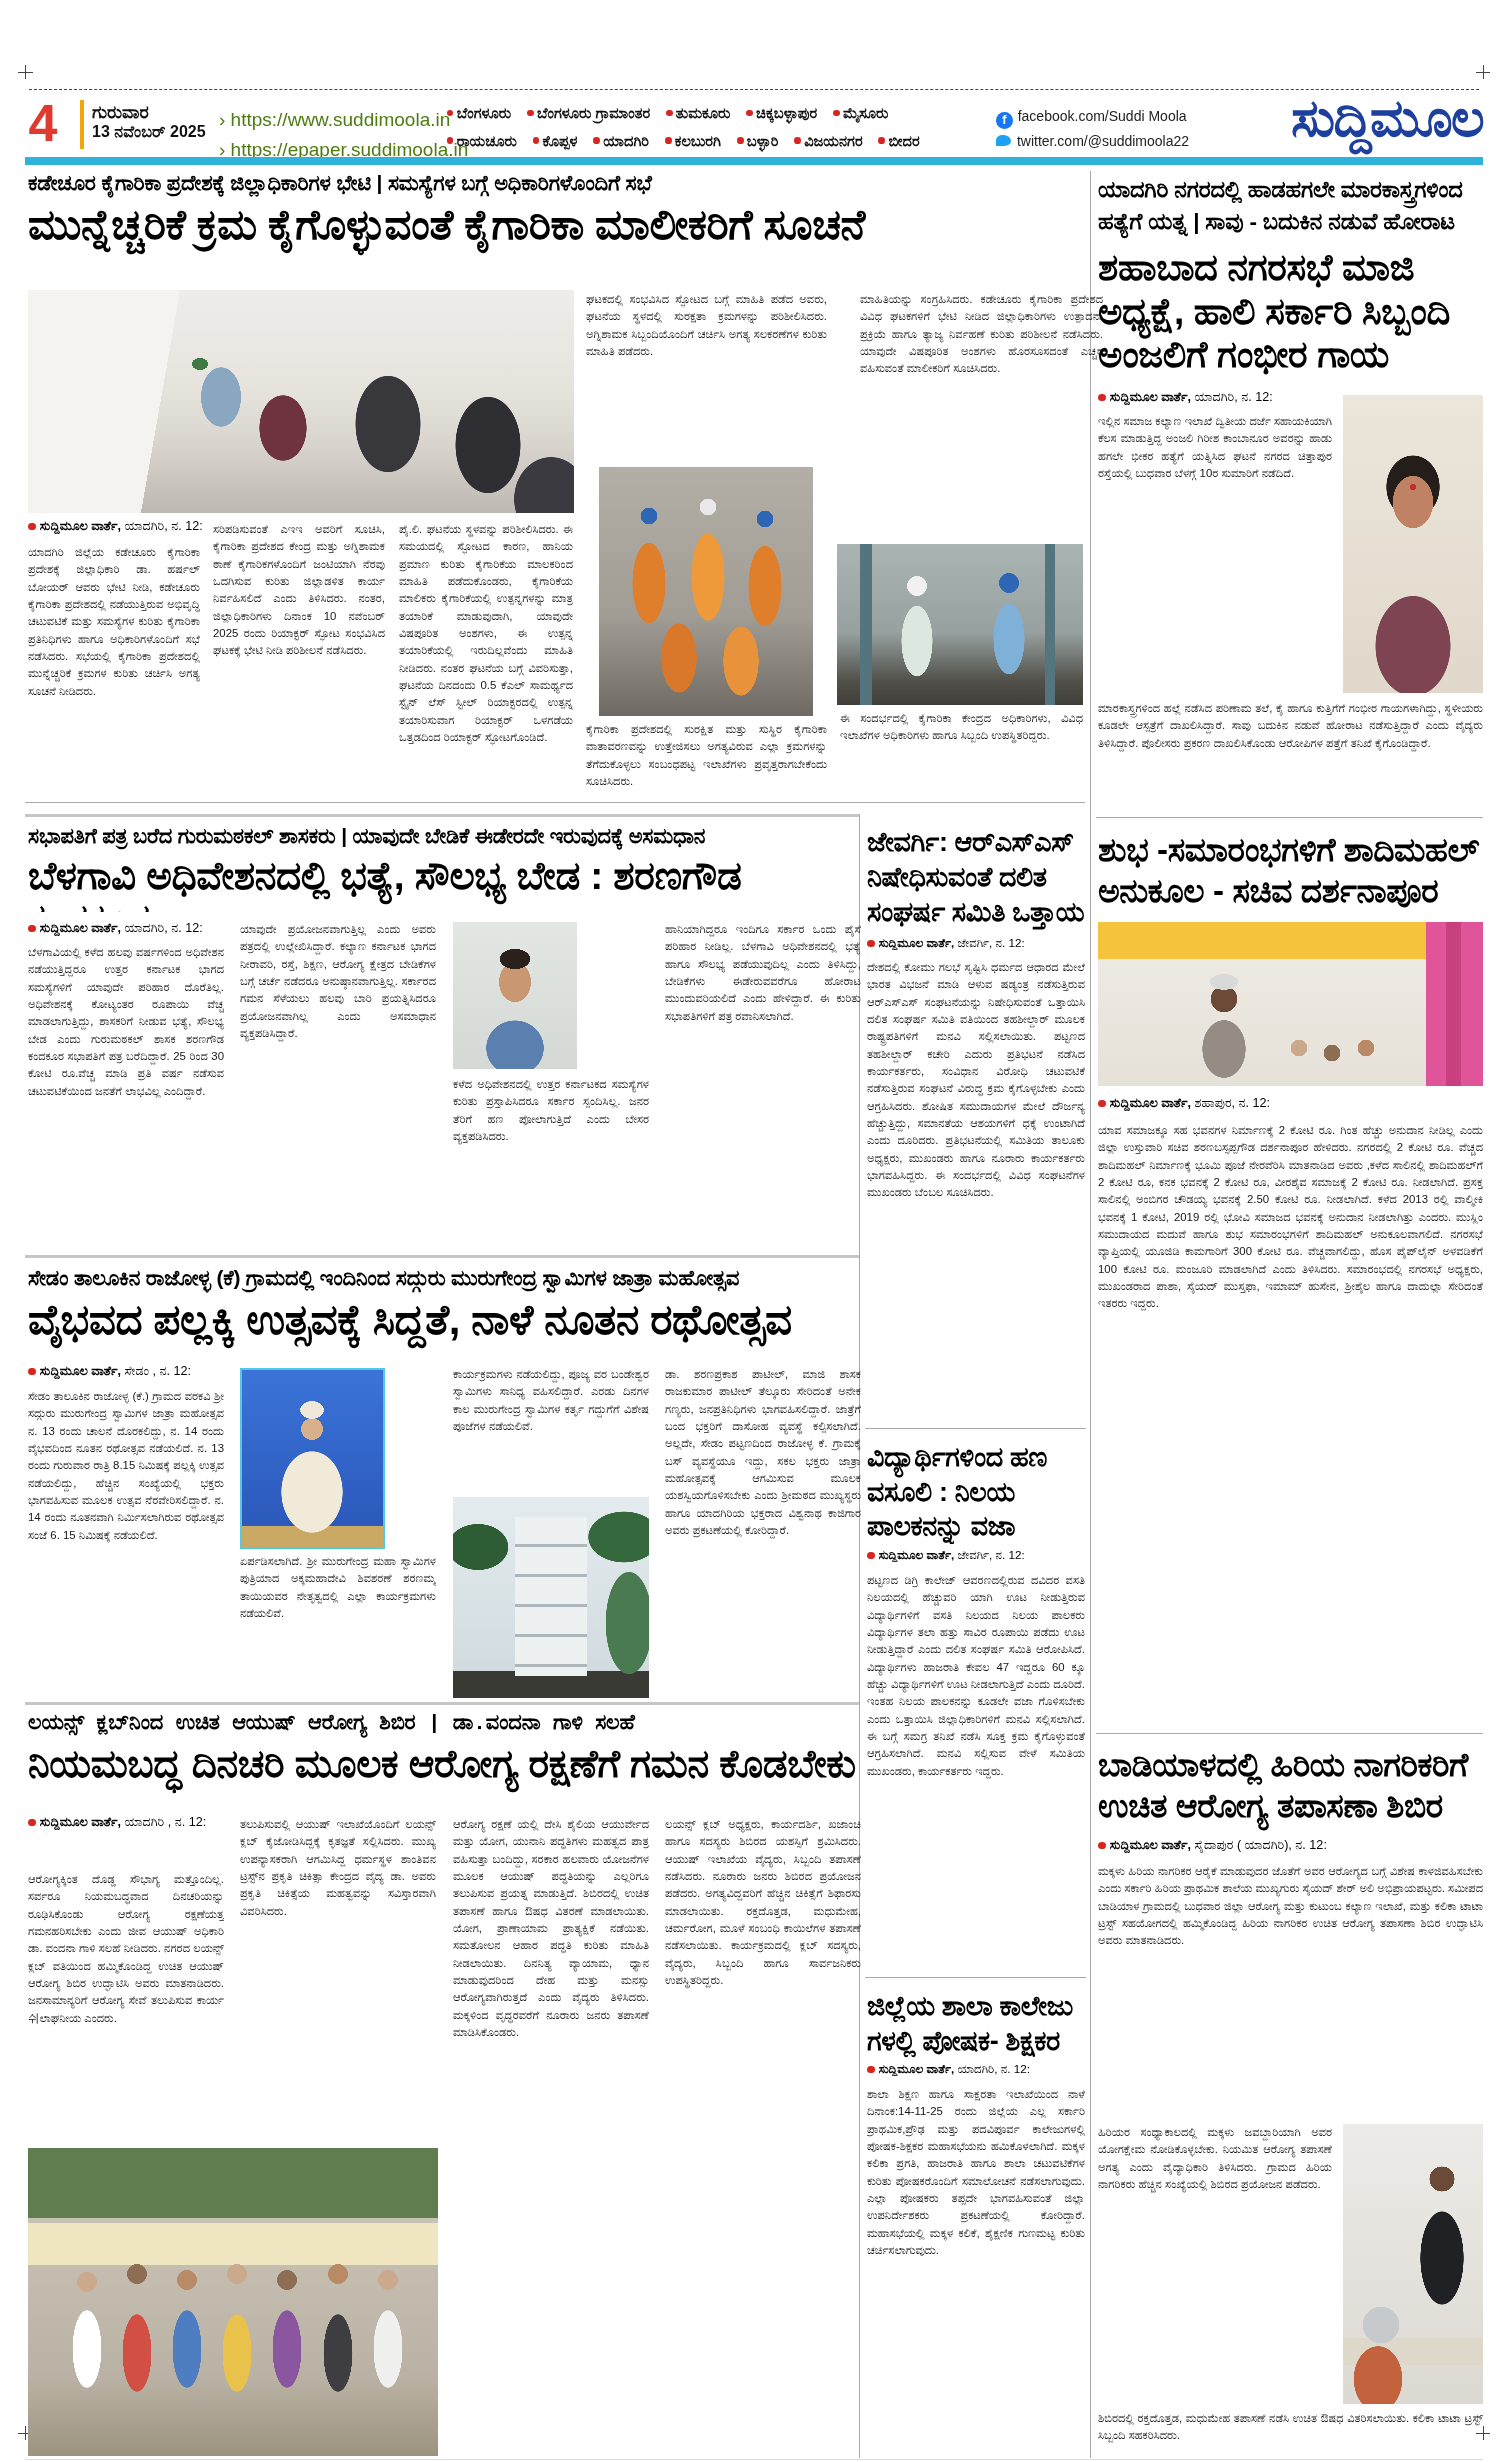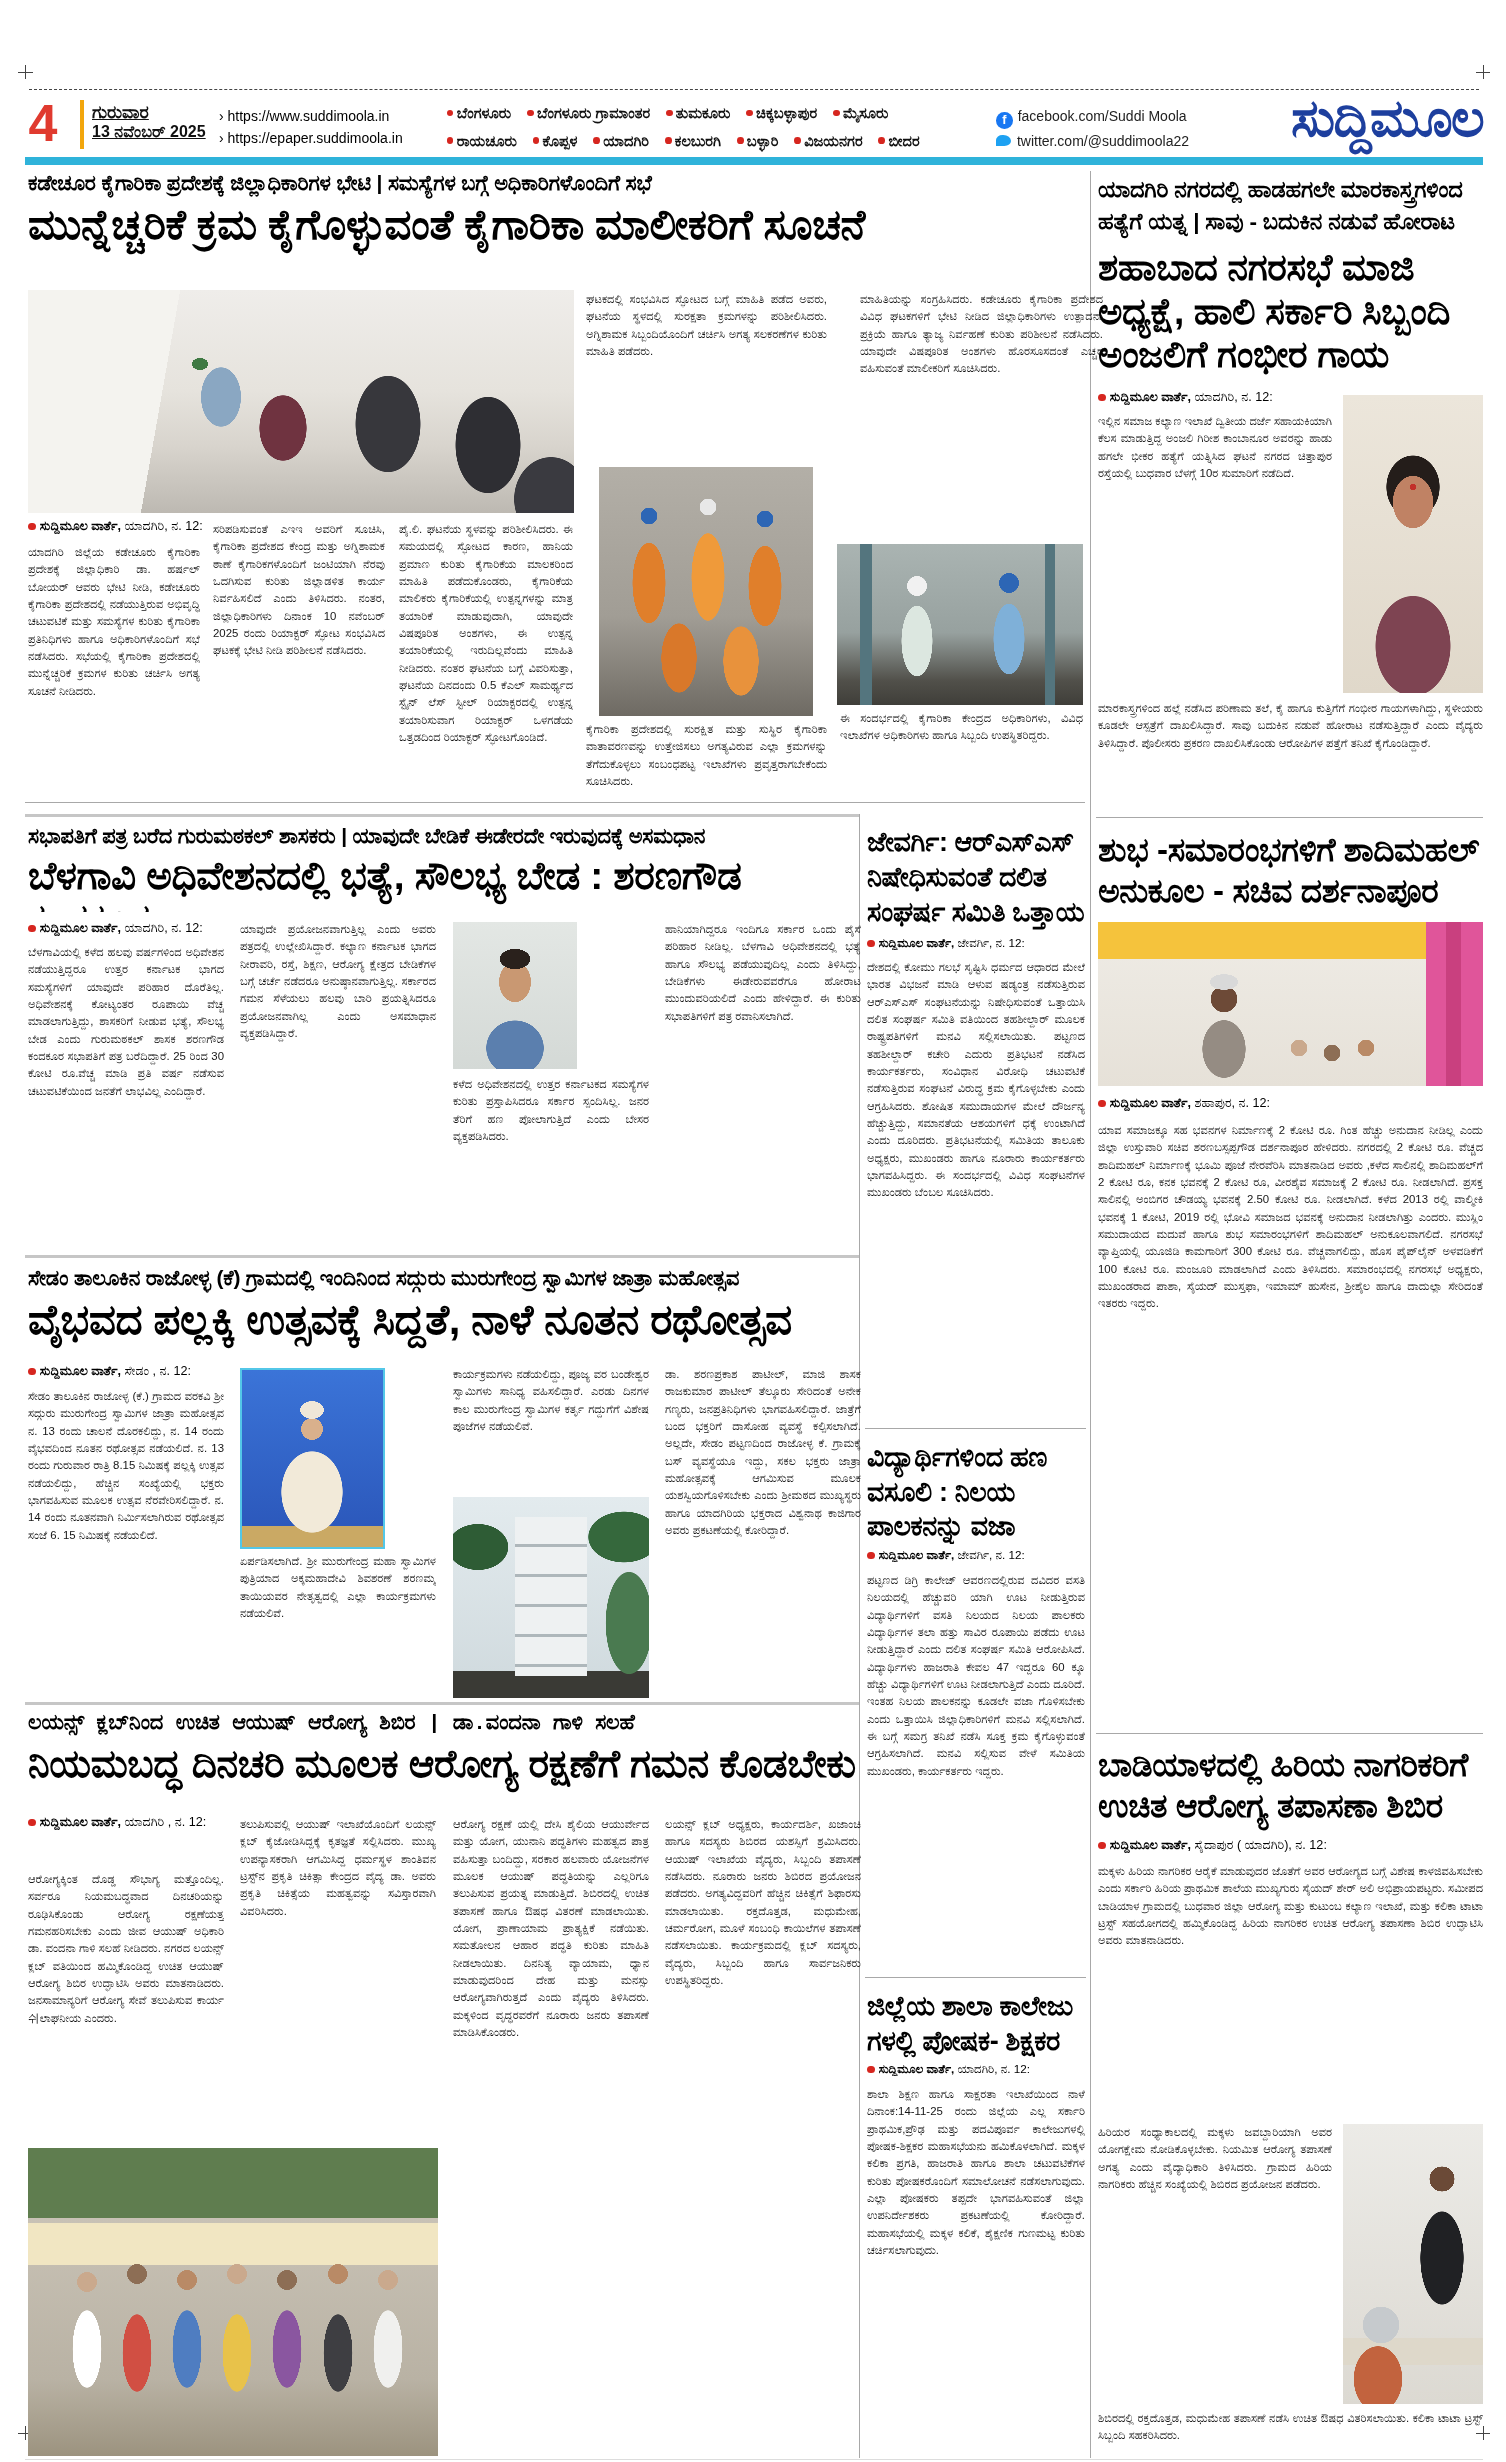"ಗುರುವಾರ" div.abs { text-decoration: underline -> none }
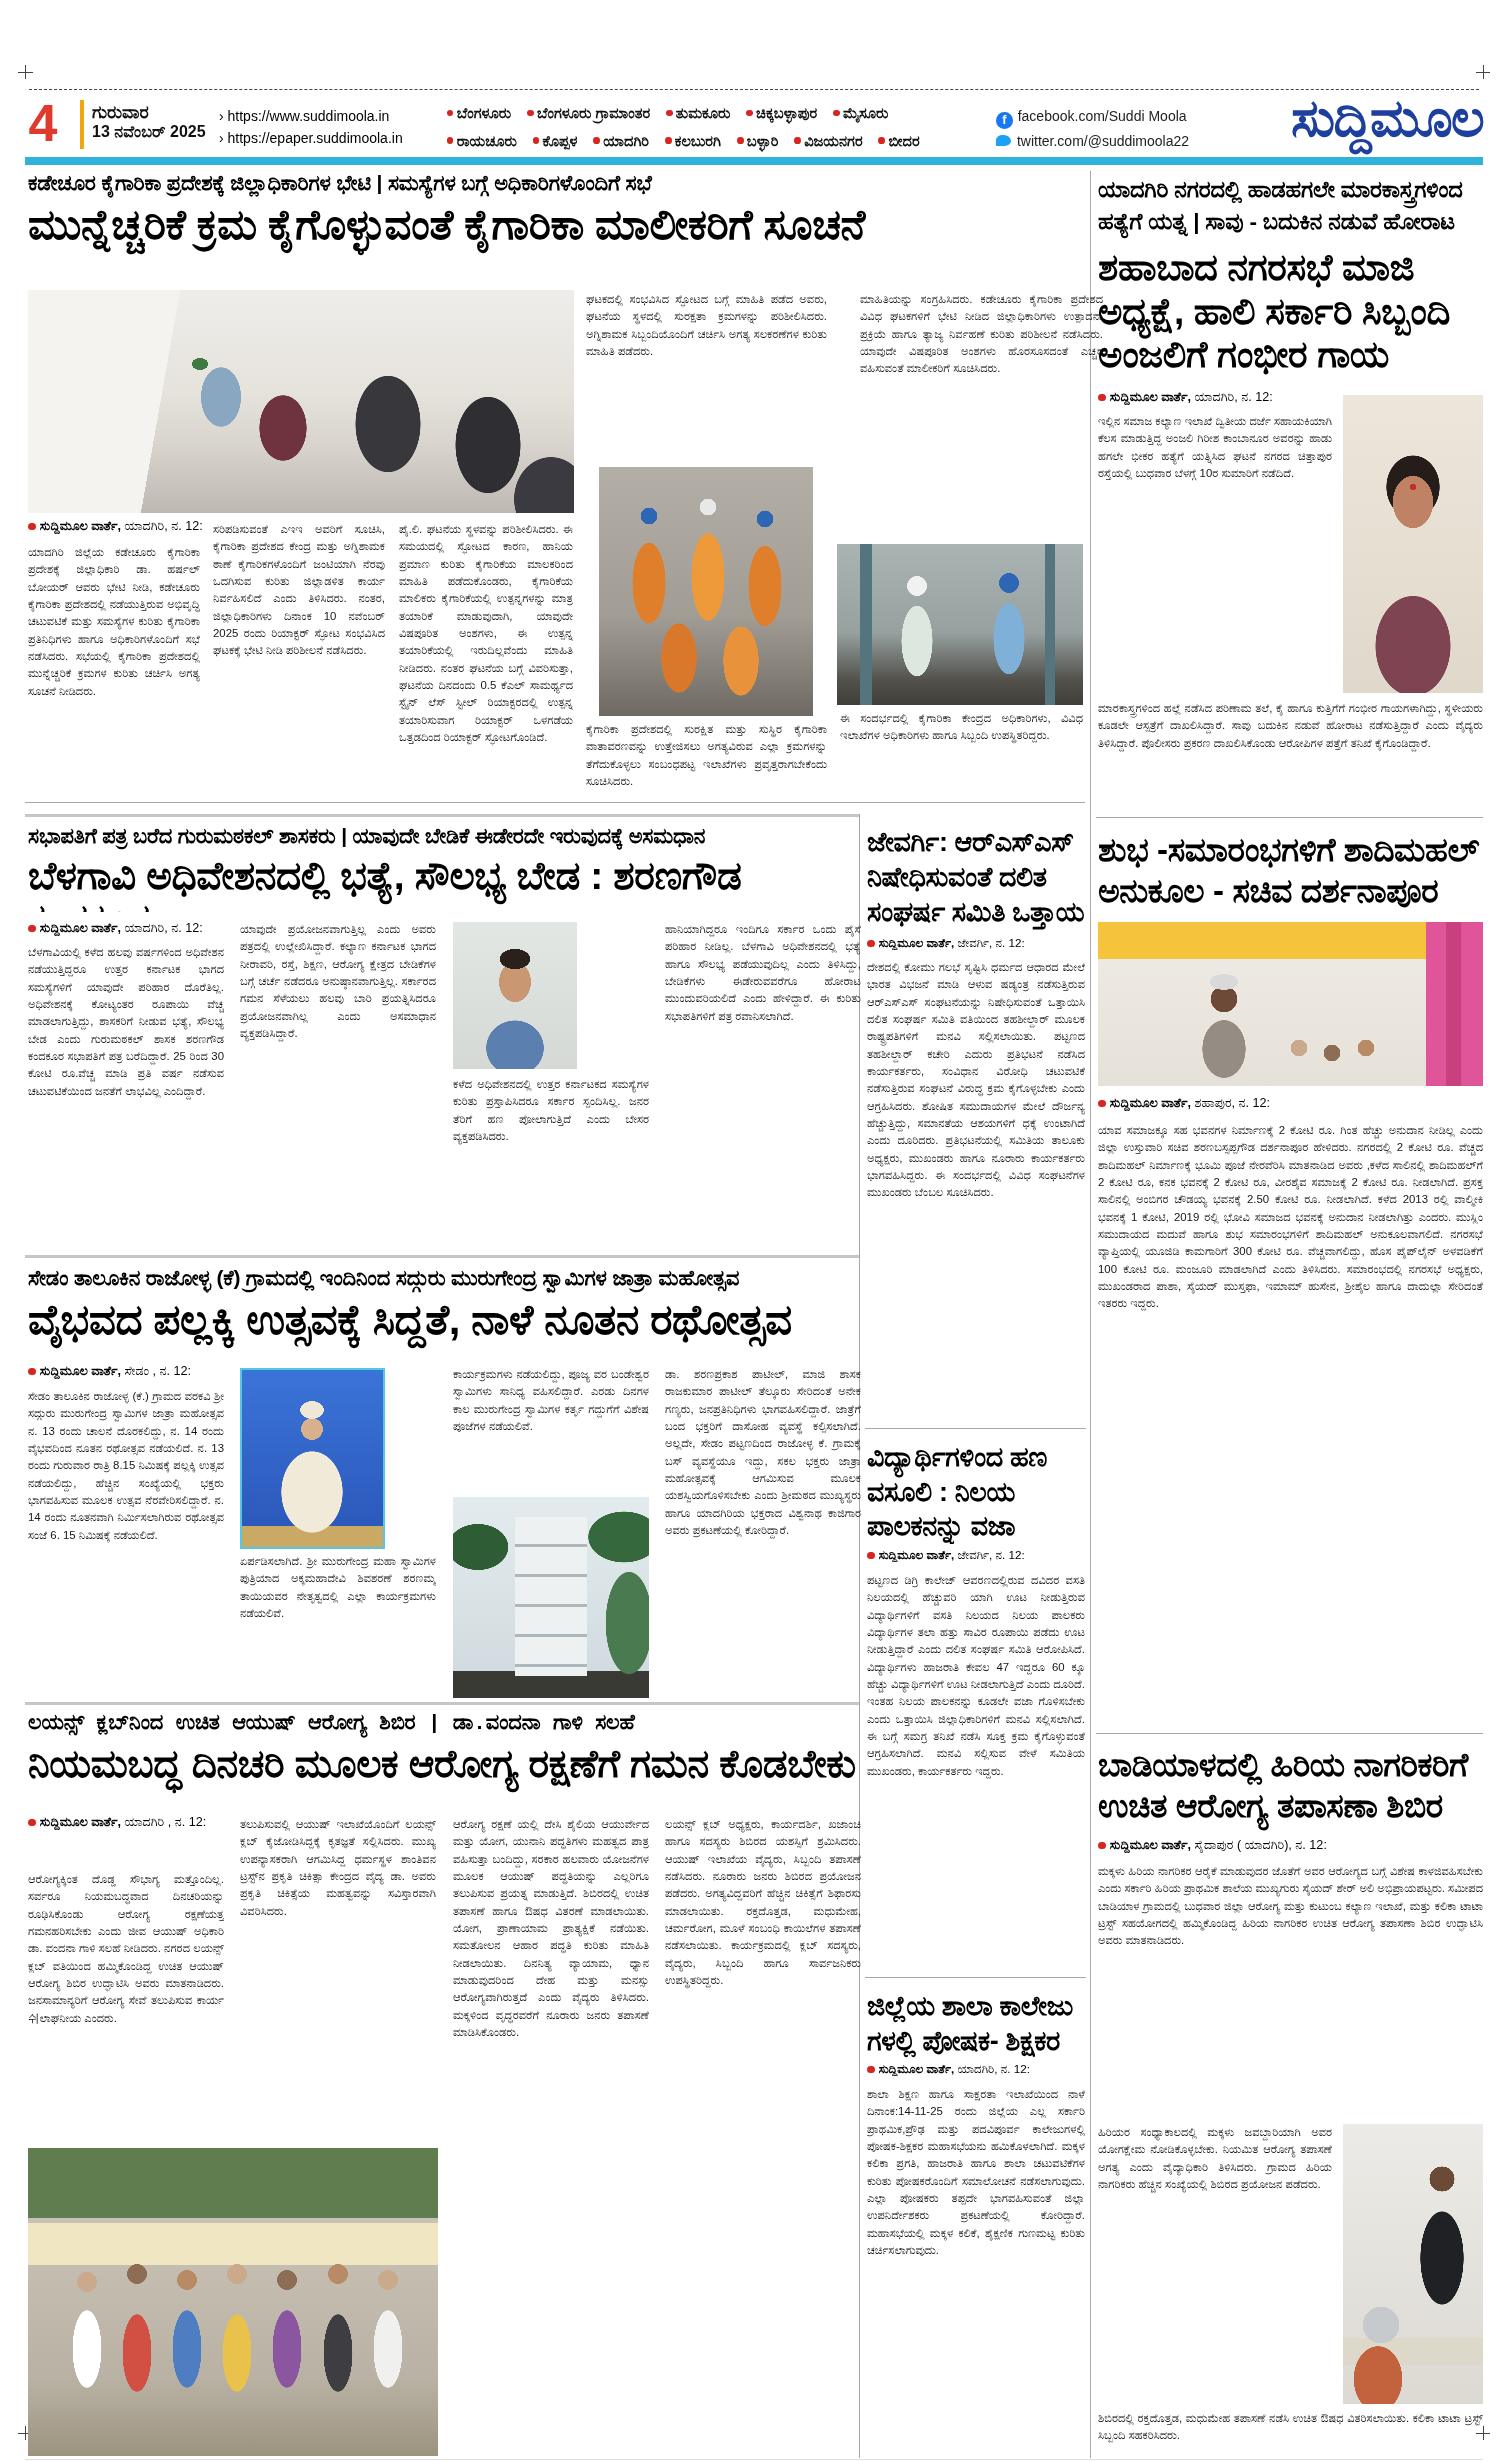"› https://www.suddimoola.in" .urlline { color: #000000 -> #4d7c0f; font-size: 14px -> 19px }
